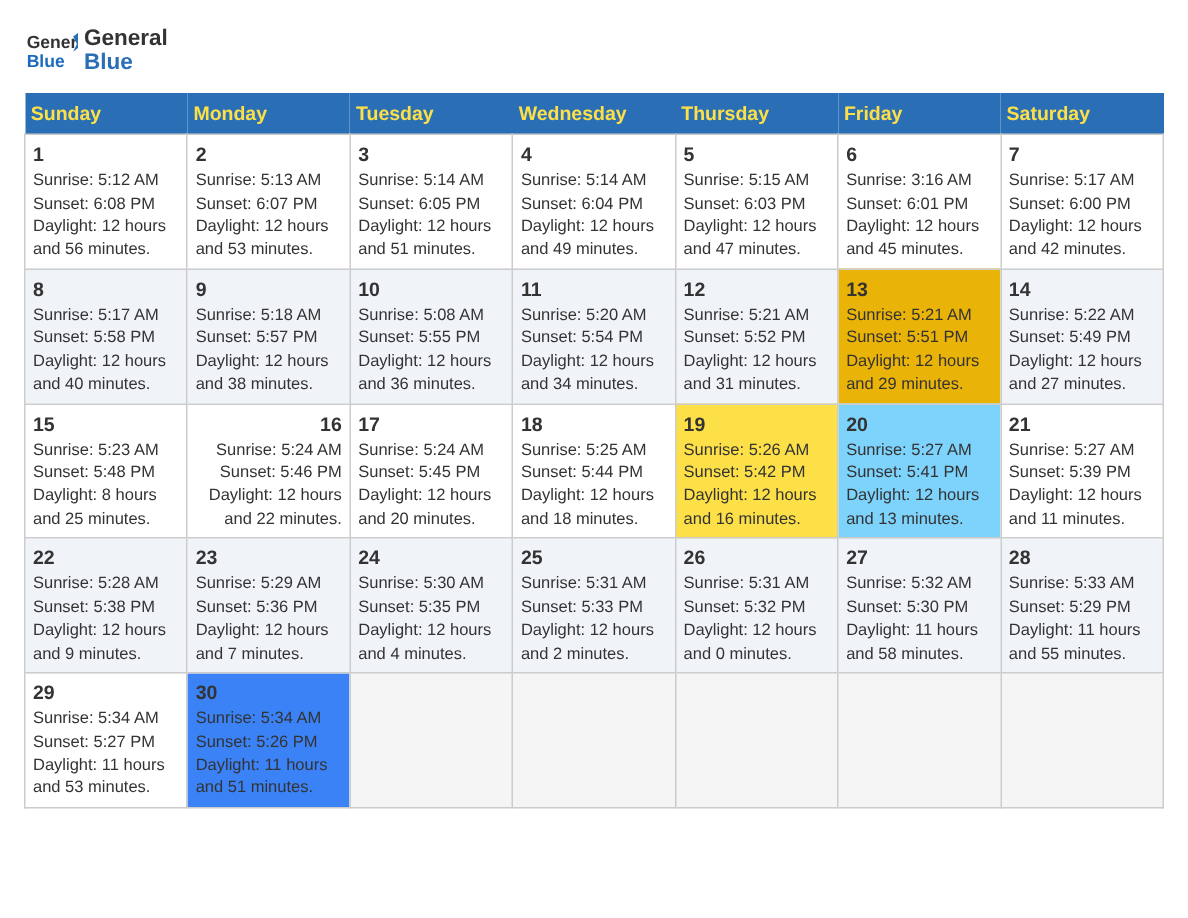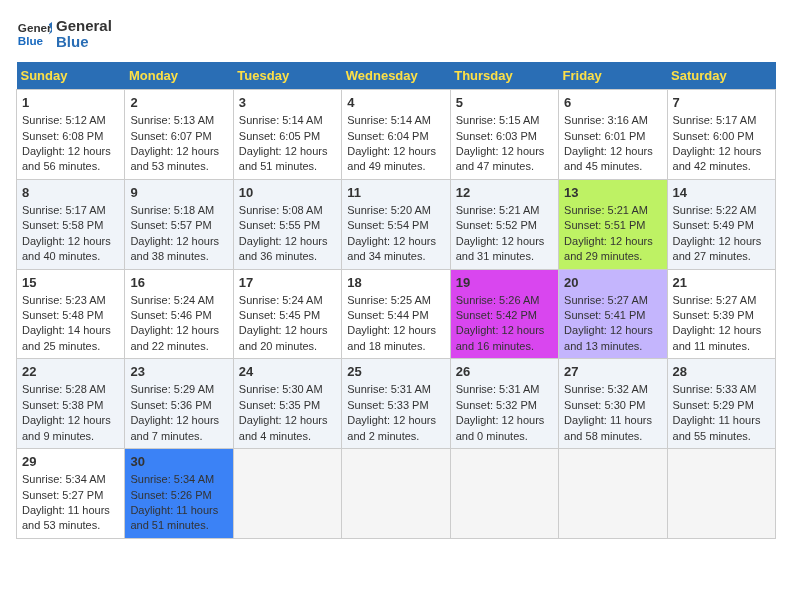"13" td { background: #bef264 -> #eab308 }
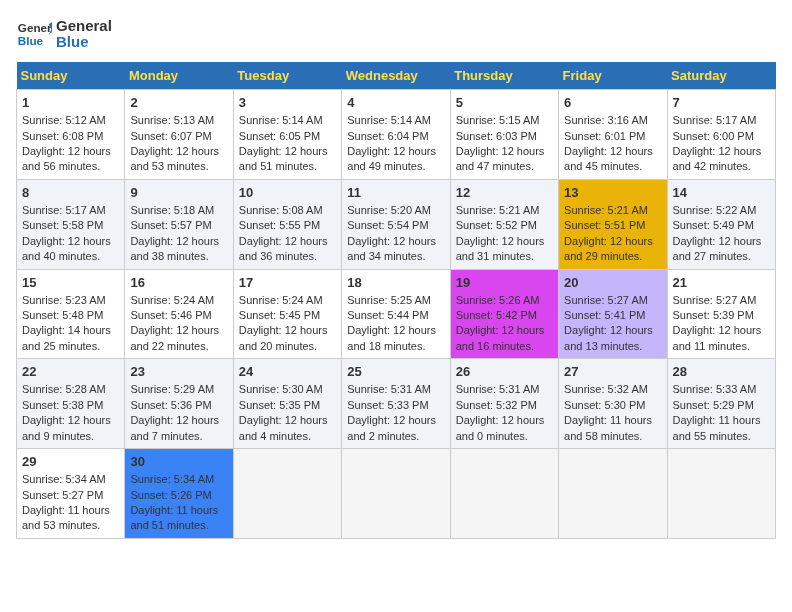"16" td { text-align: none -> right }
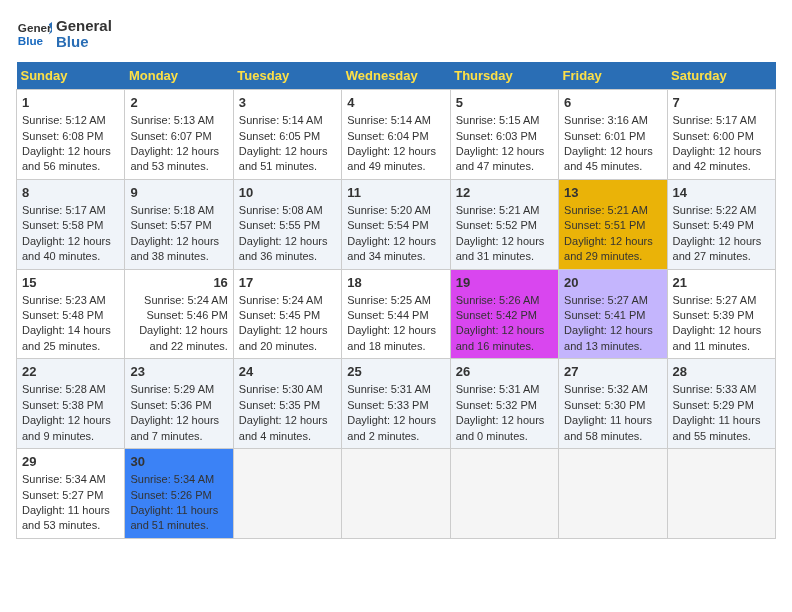"19" td { background: #d946ef -> #fde047 }
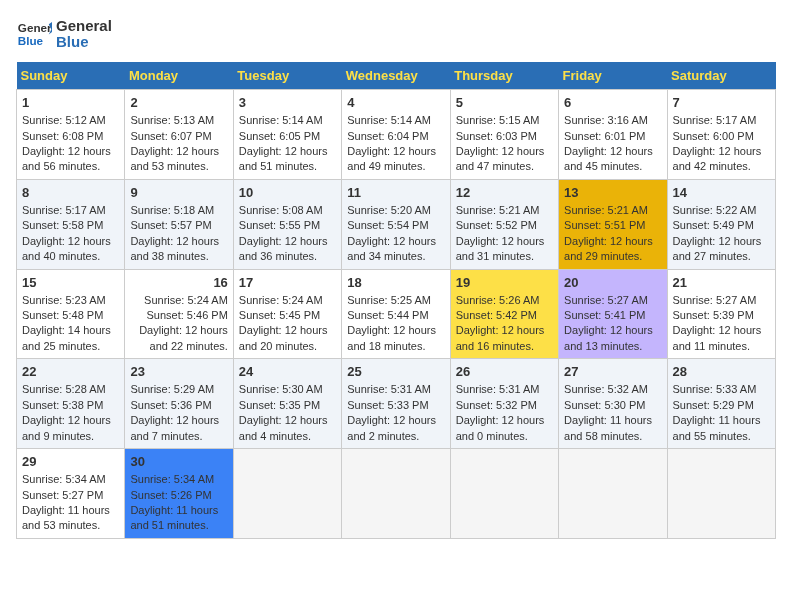"20" td { background: #c4b5fd -> #7dd3fc }
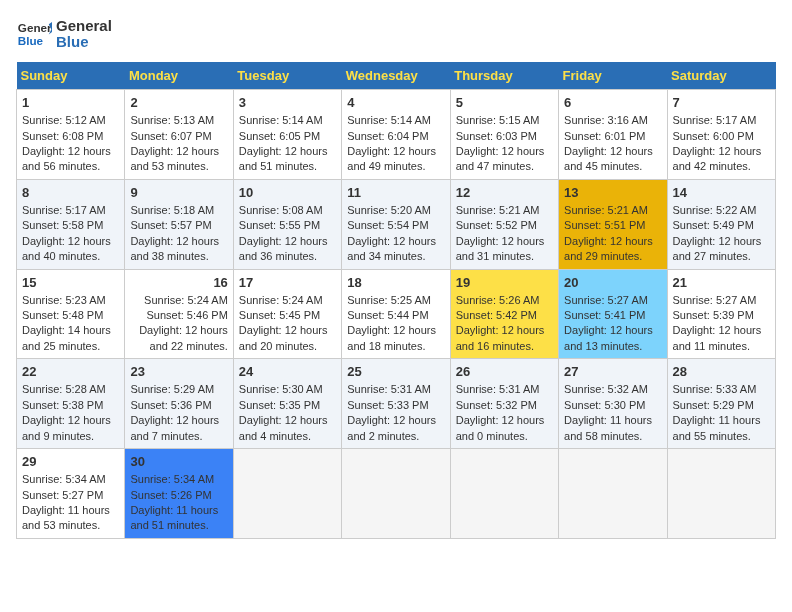"Daylight: 14 hours and 25" div { text: 14 -> 8 }
